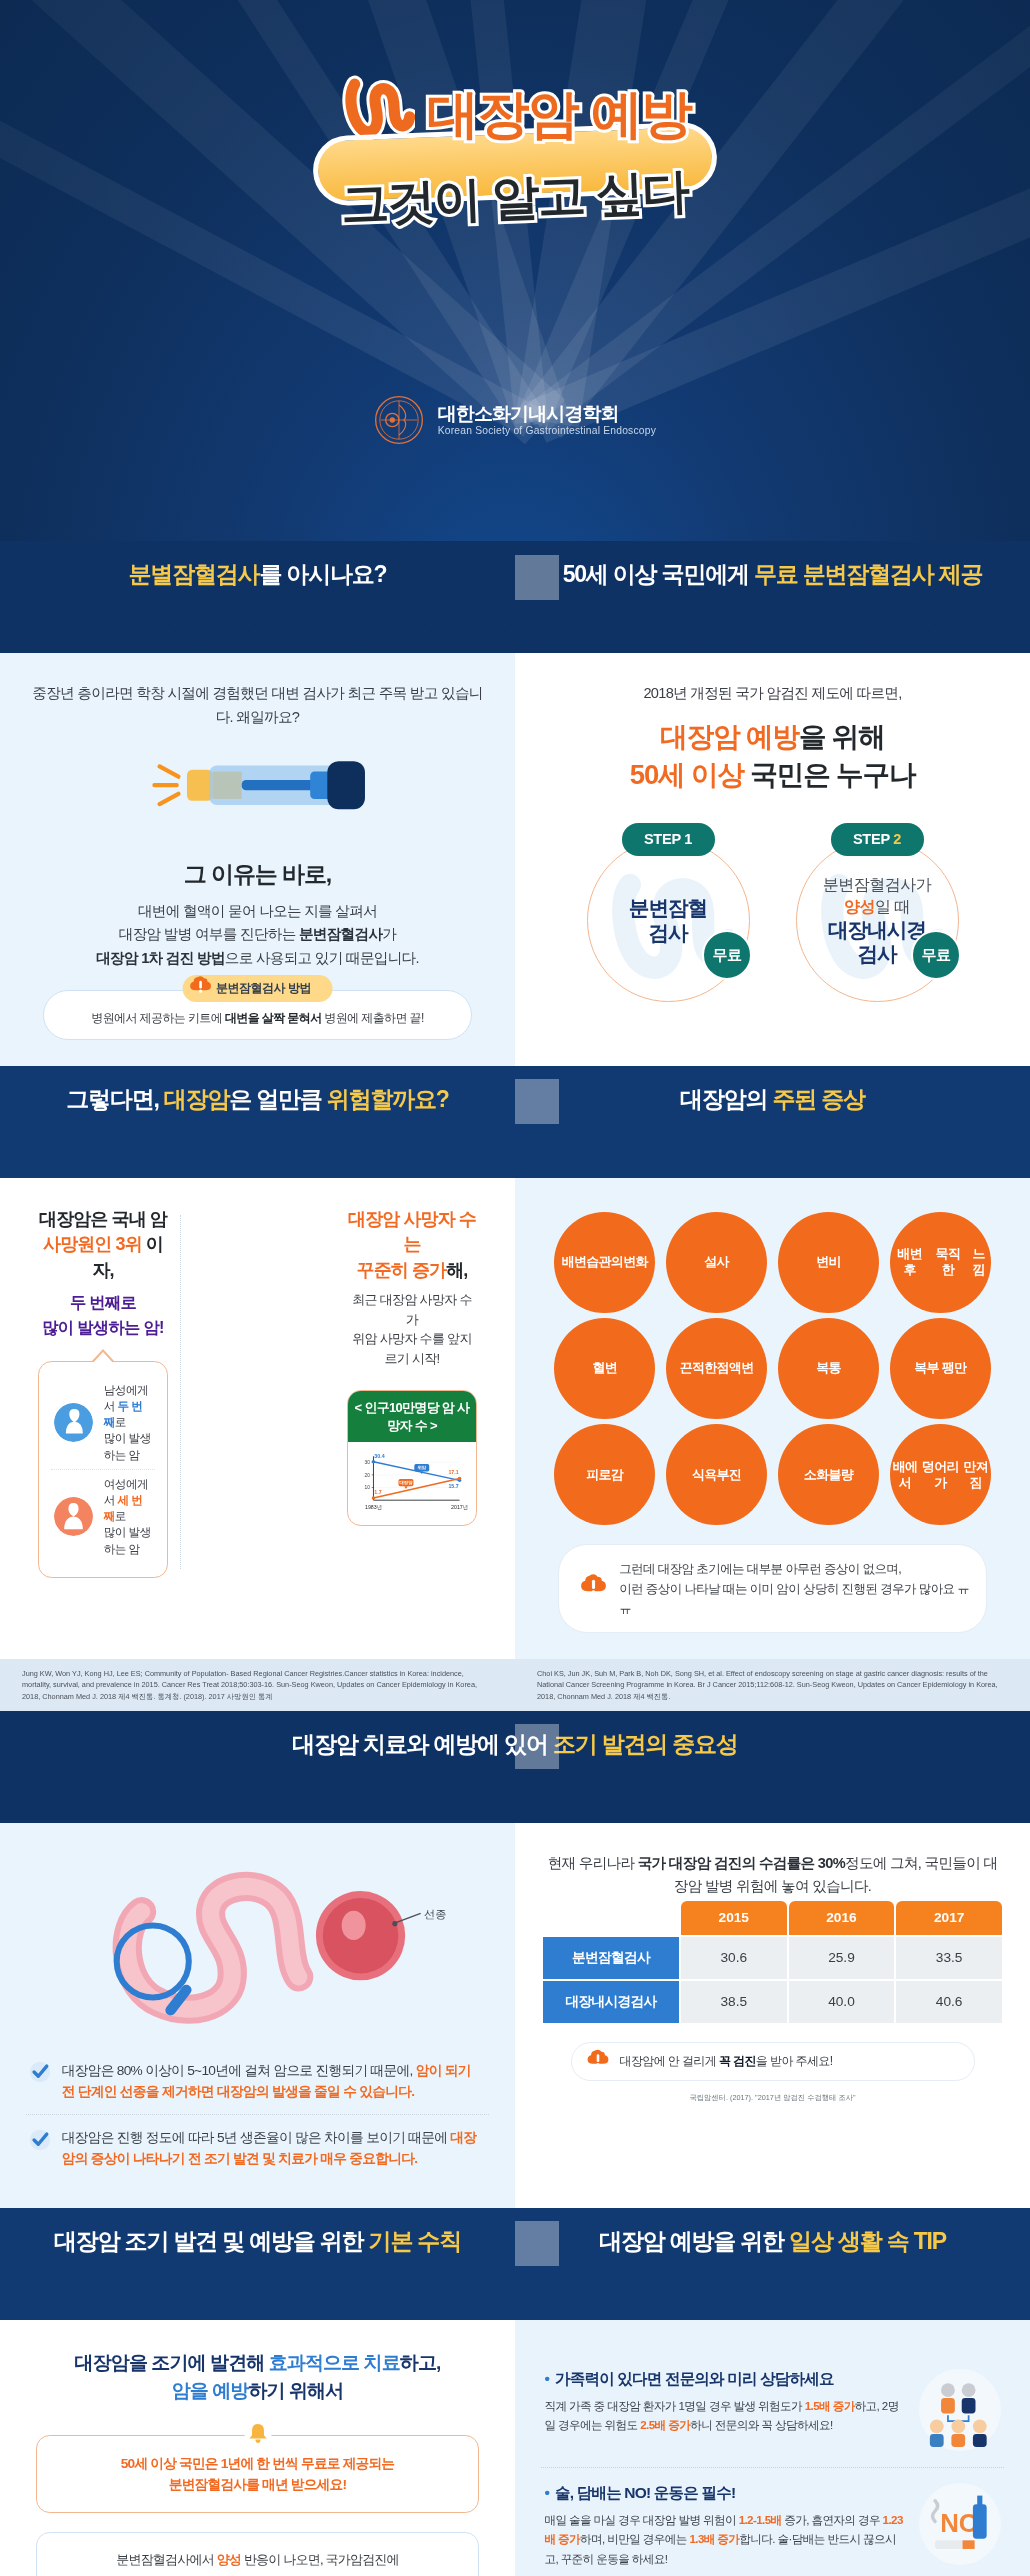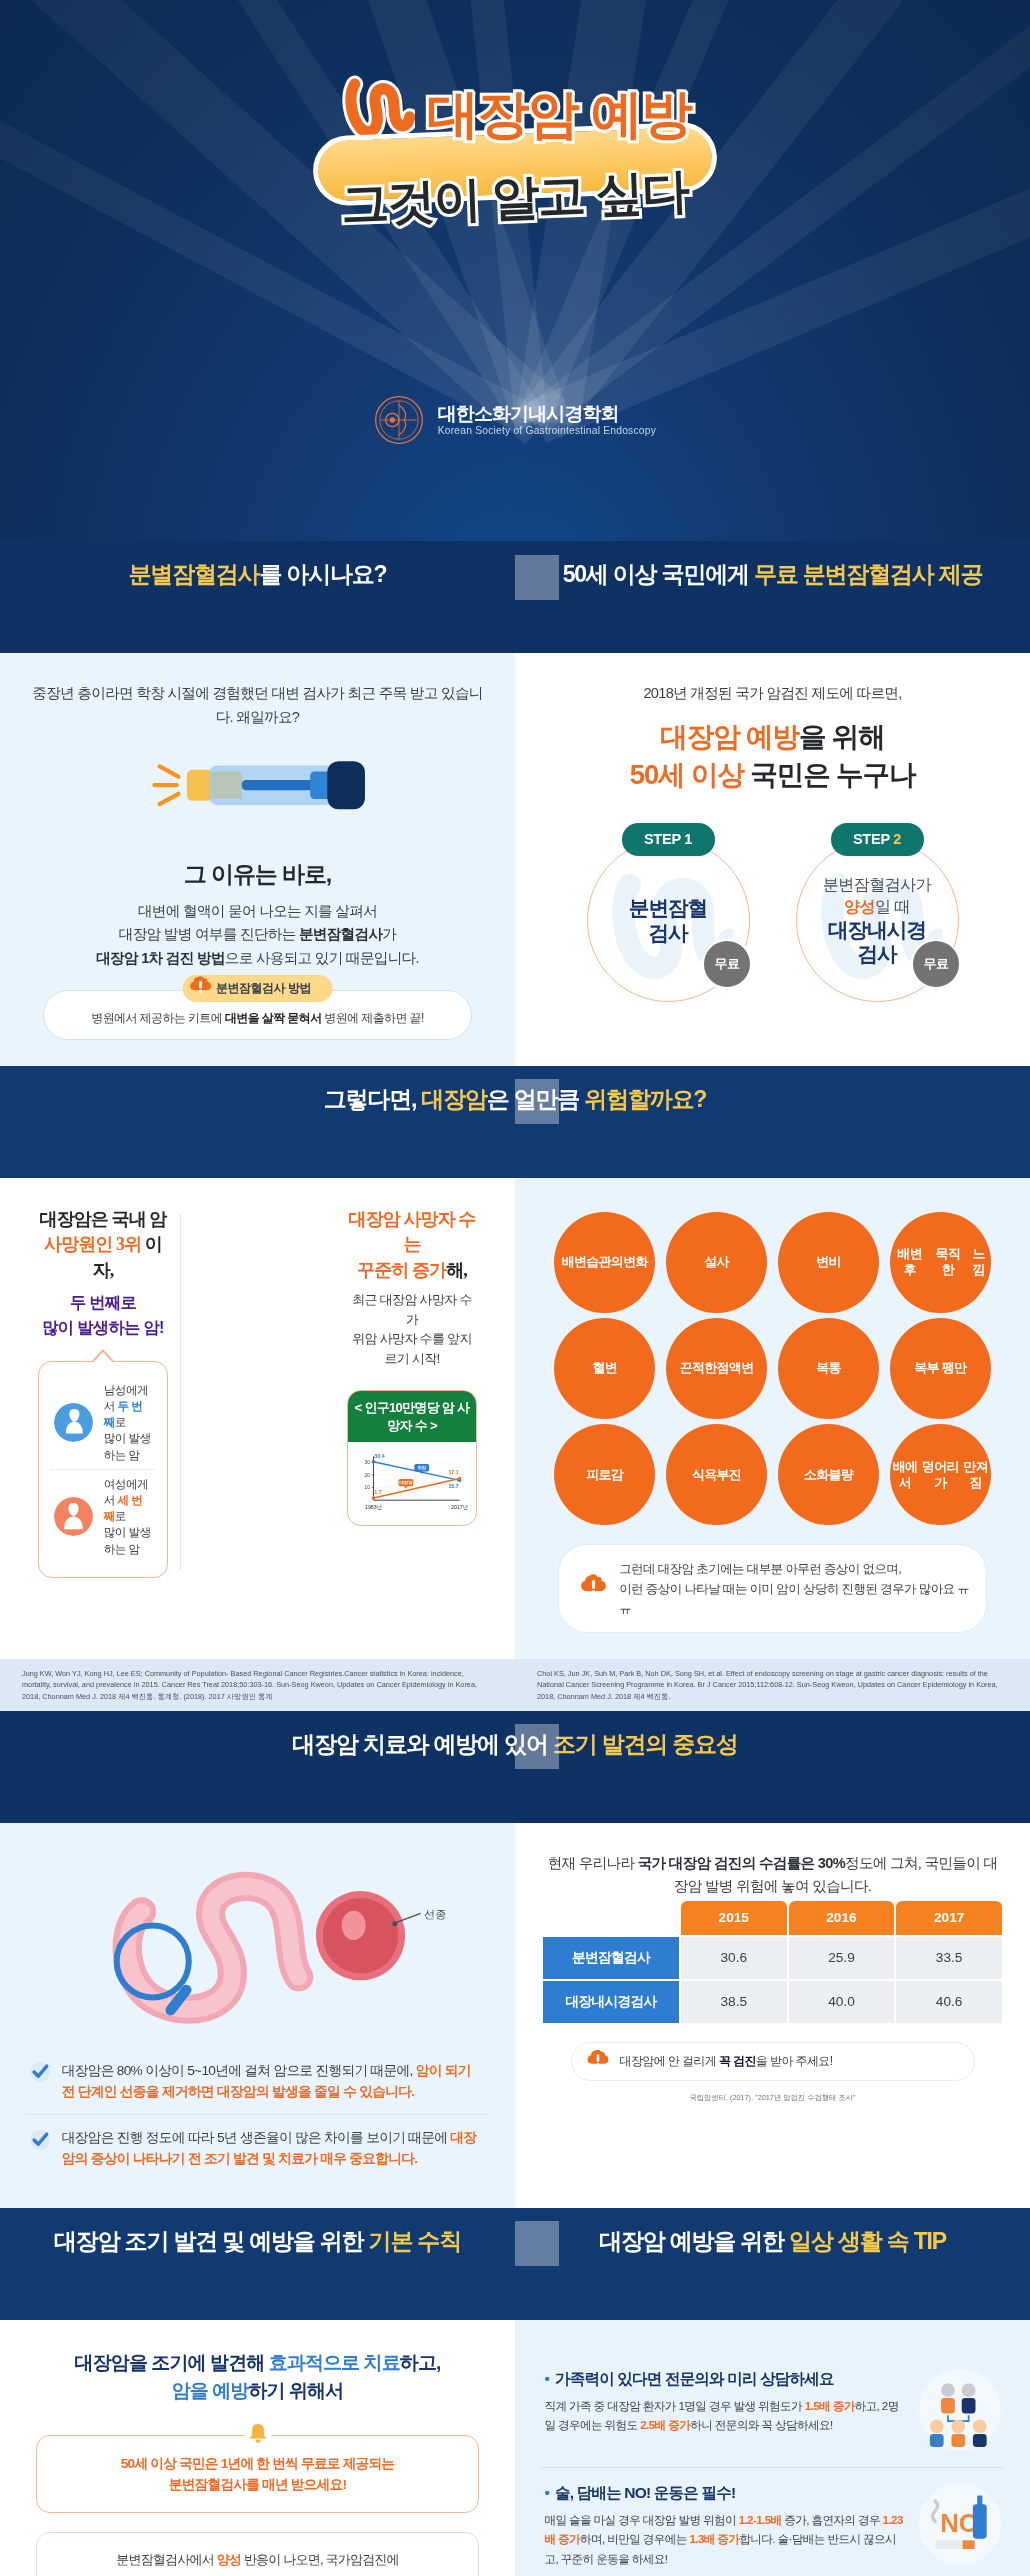"무료" .free { background: #737373 -> #0f766e; bottom: 12px -> 21px; font-size: 13px -> 15px }
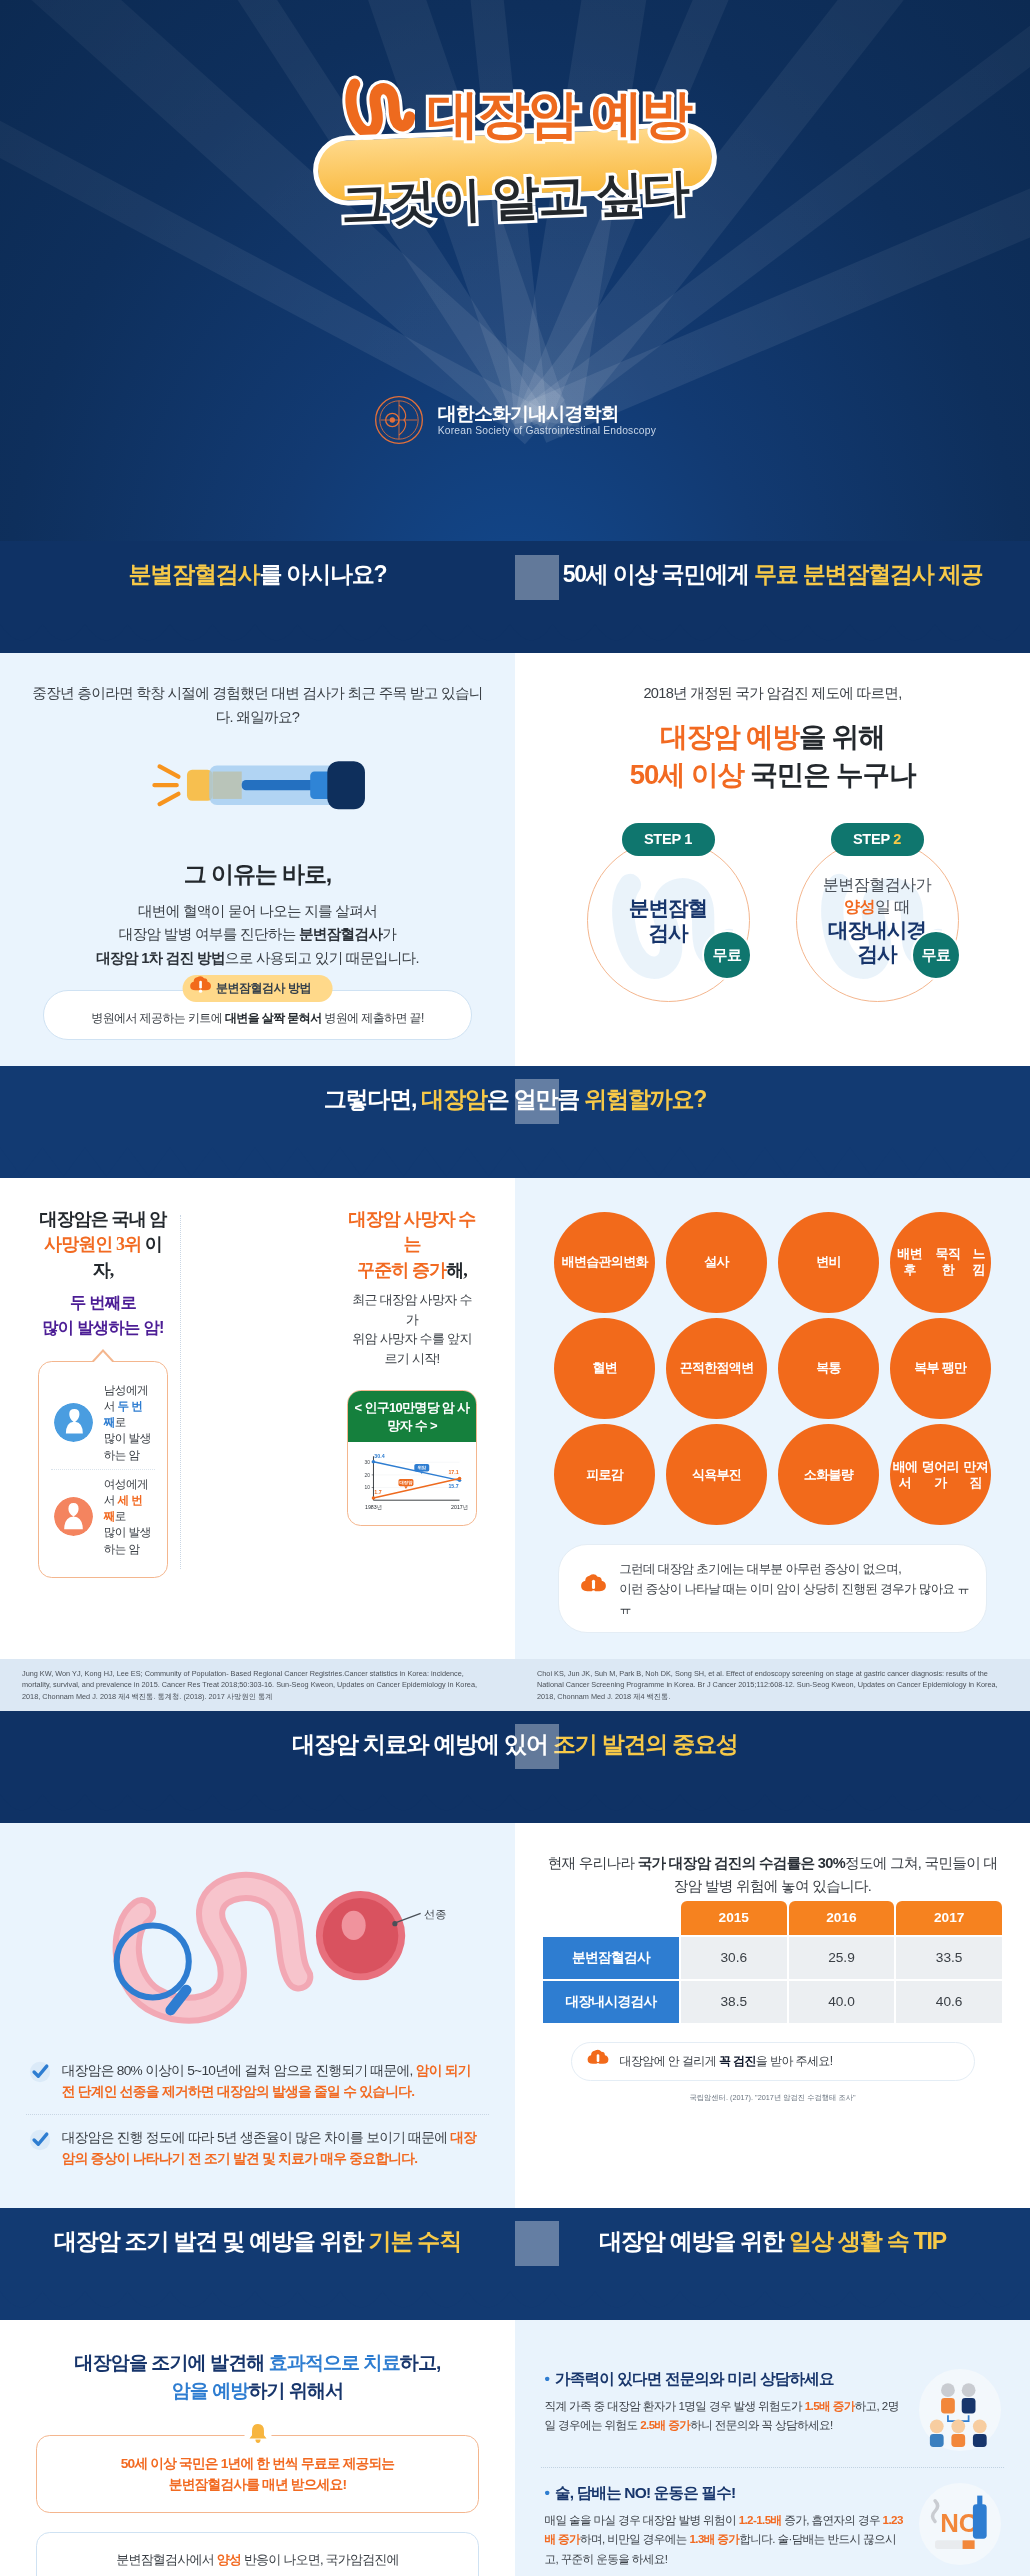"대장암의 주된 증상" div { html: none -> <div> <div> <span>대장암의 </span><span>주된 증상</span> </div> </div> }
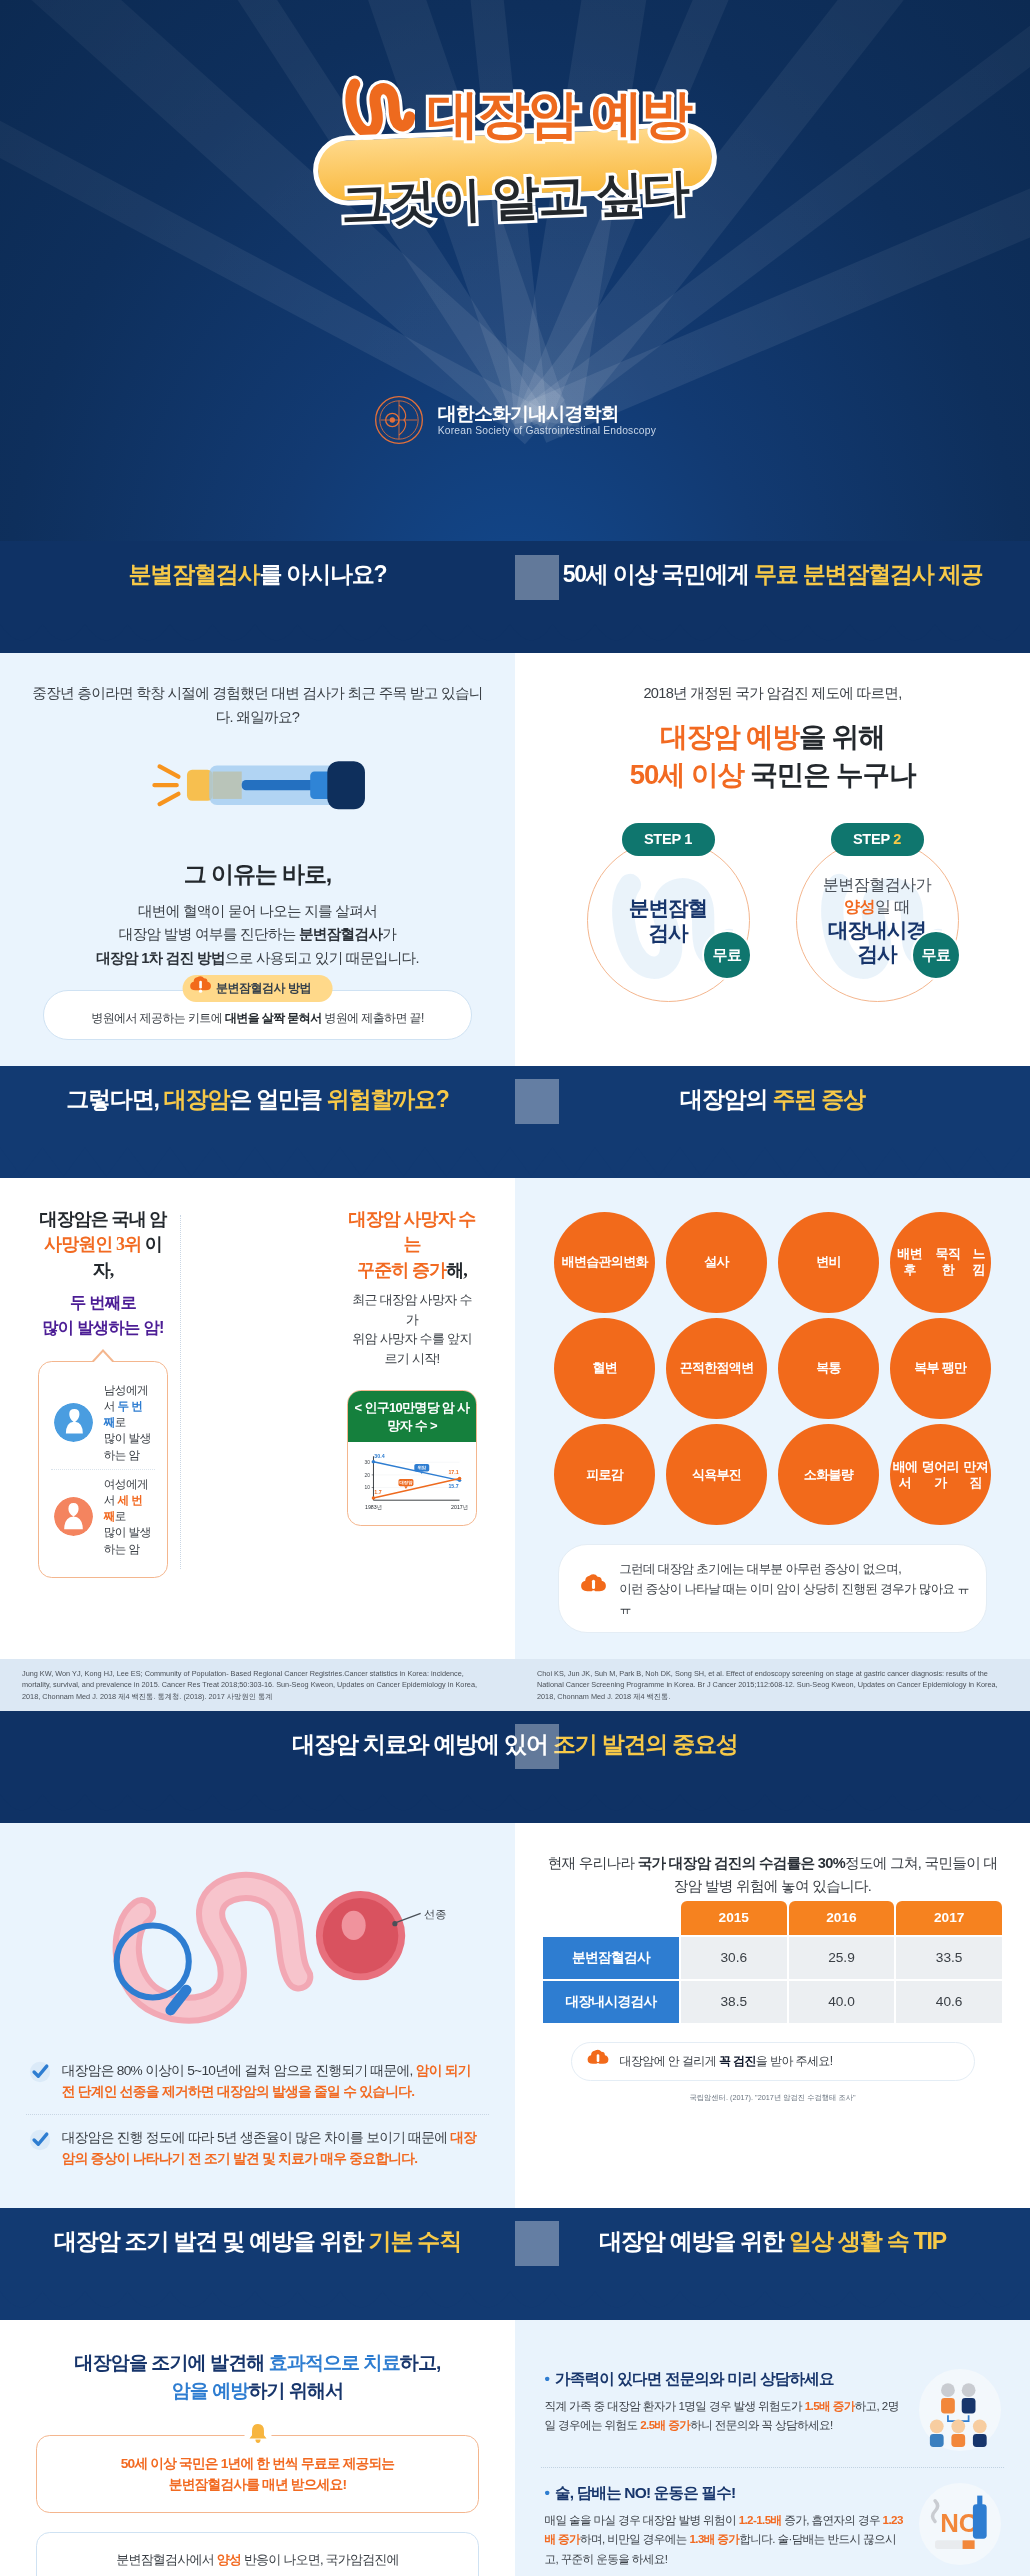"대장암은 국내 암" .stat-title { font-family: Liberation Serif, serif -> none }
